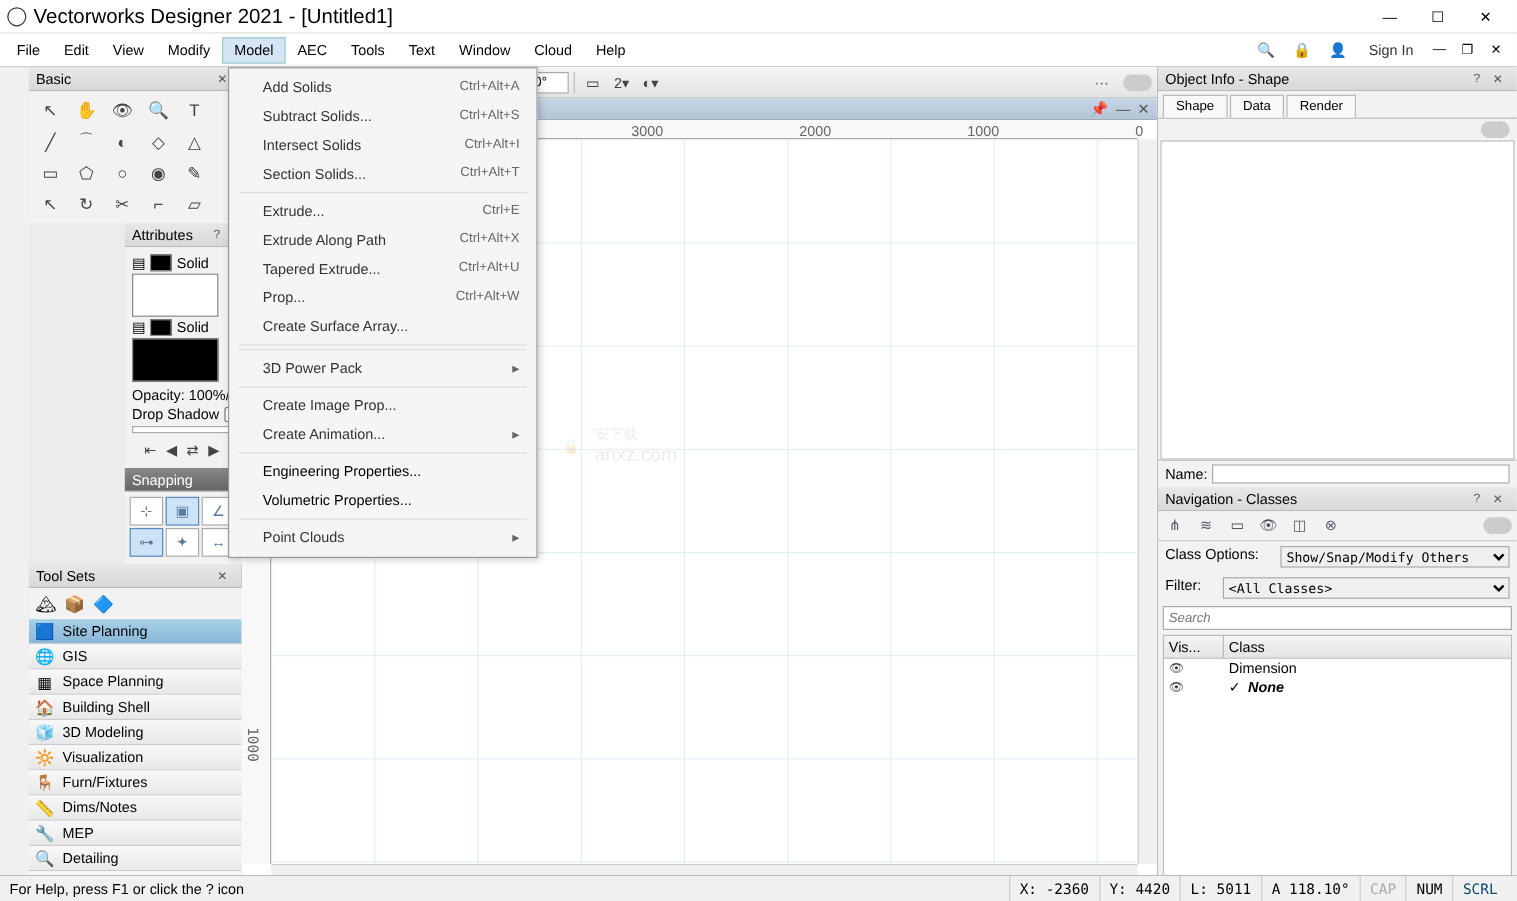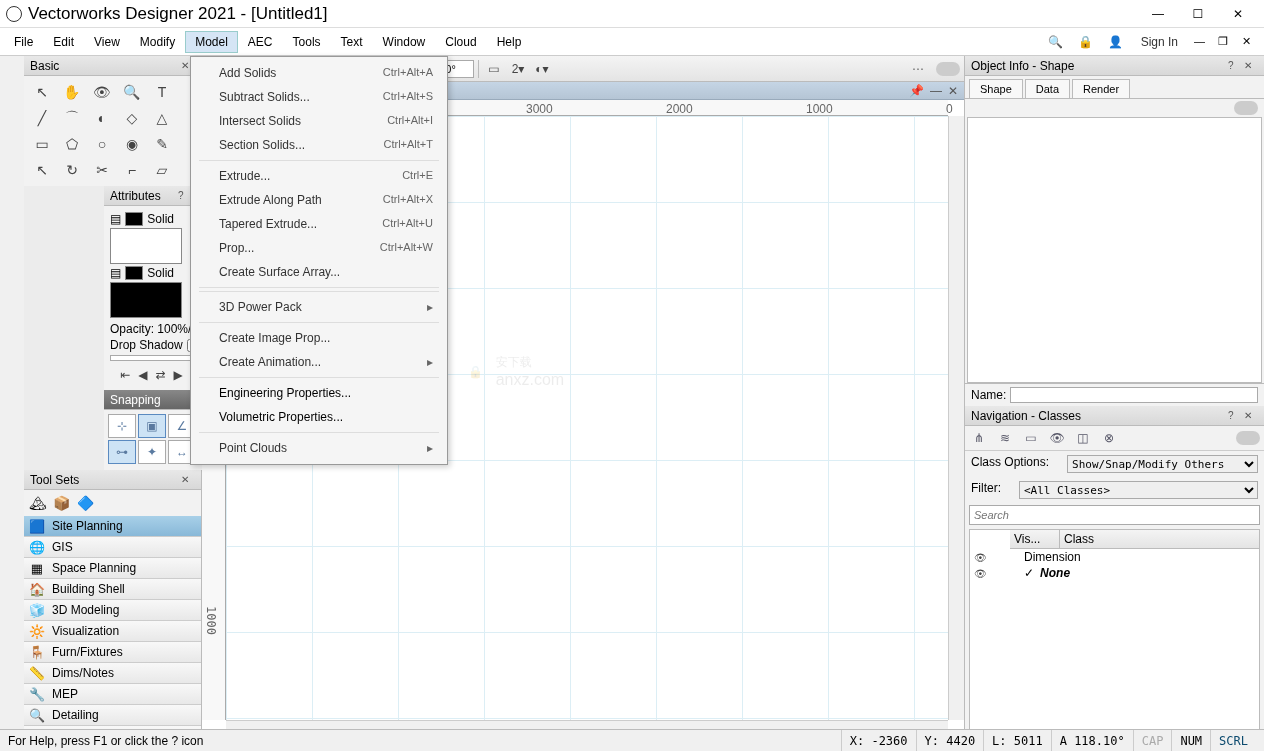"Vis..." .nav-table .hdr { margin-left: 40px -> none }
